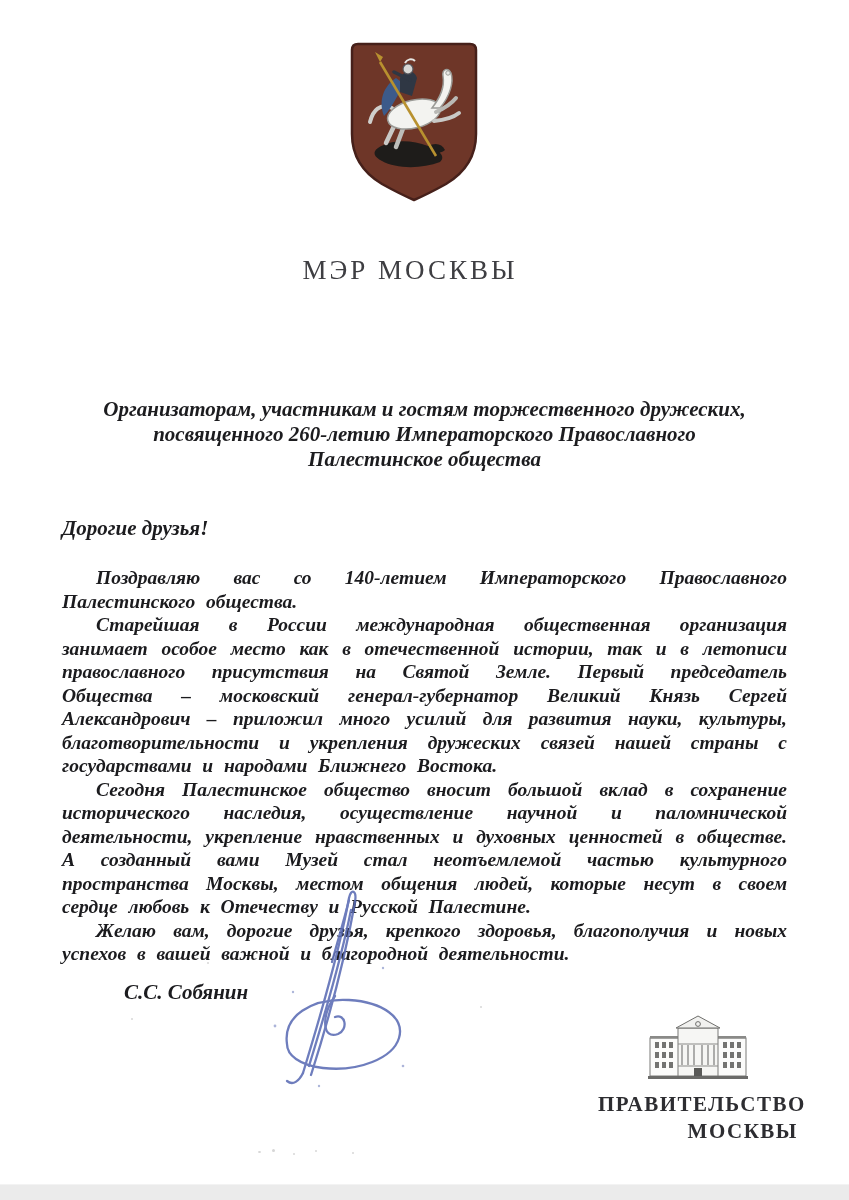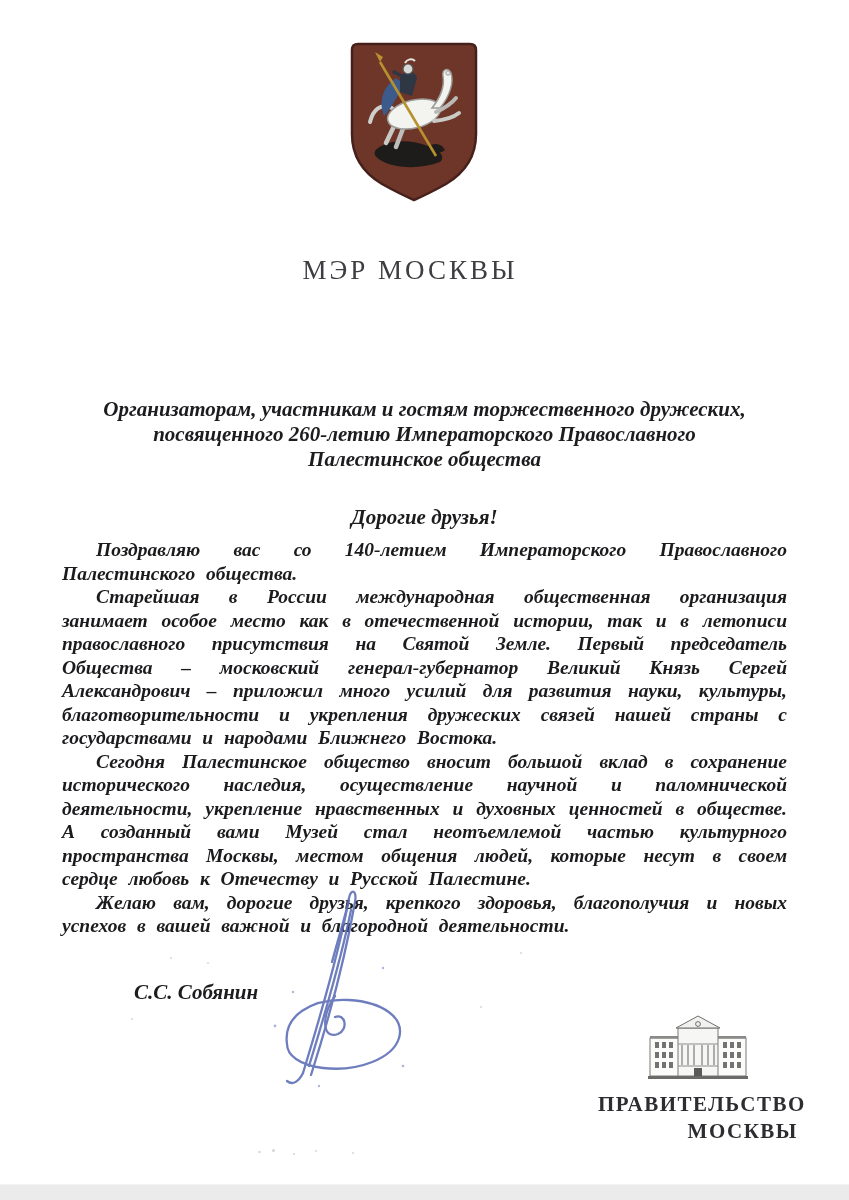"Дорогие друзья!" .salutation { text-align: center -> none; top: 505px -> 516px }
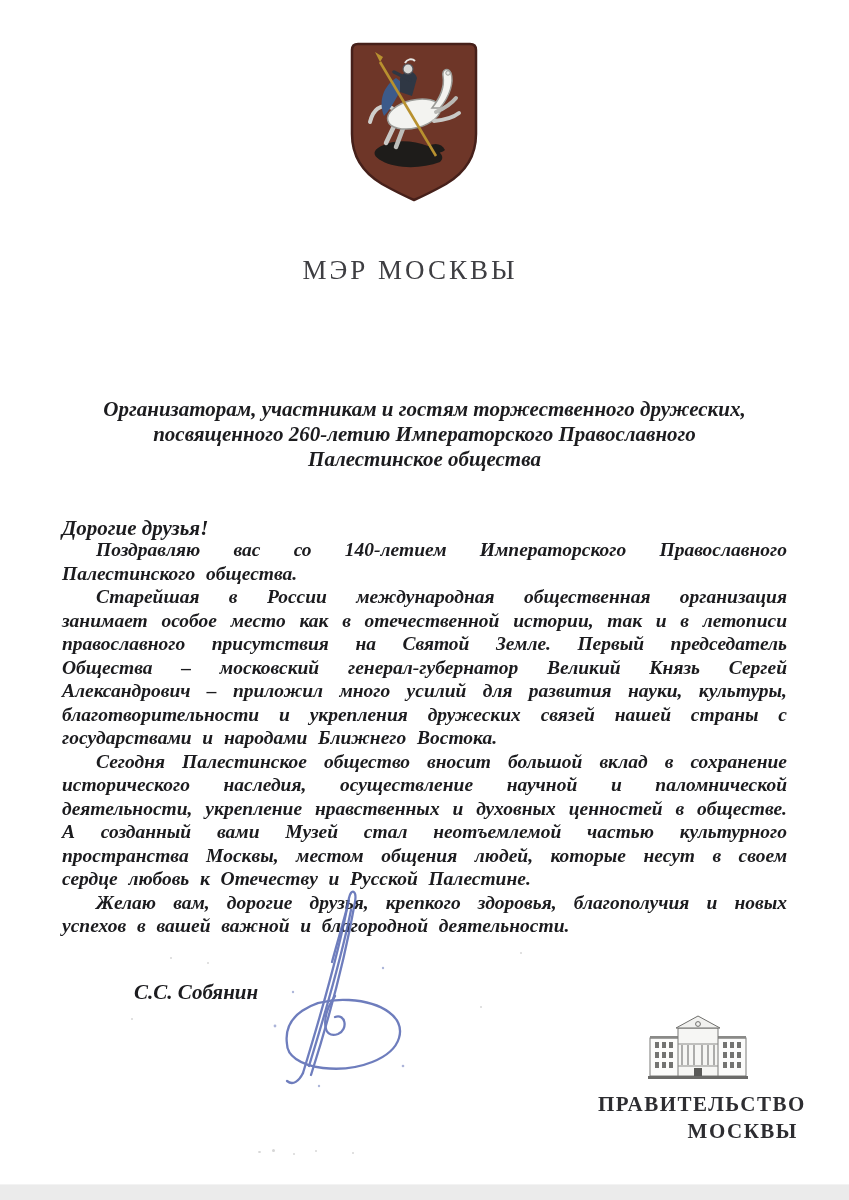"Поздравляю вас со 140-летием" .body-text { top: 538px -> 566px }
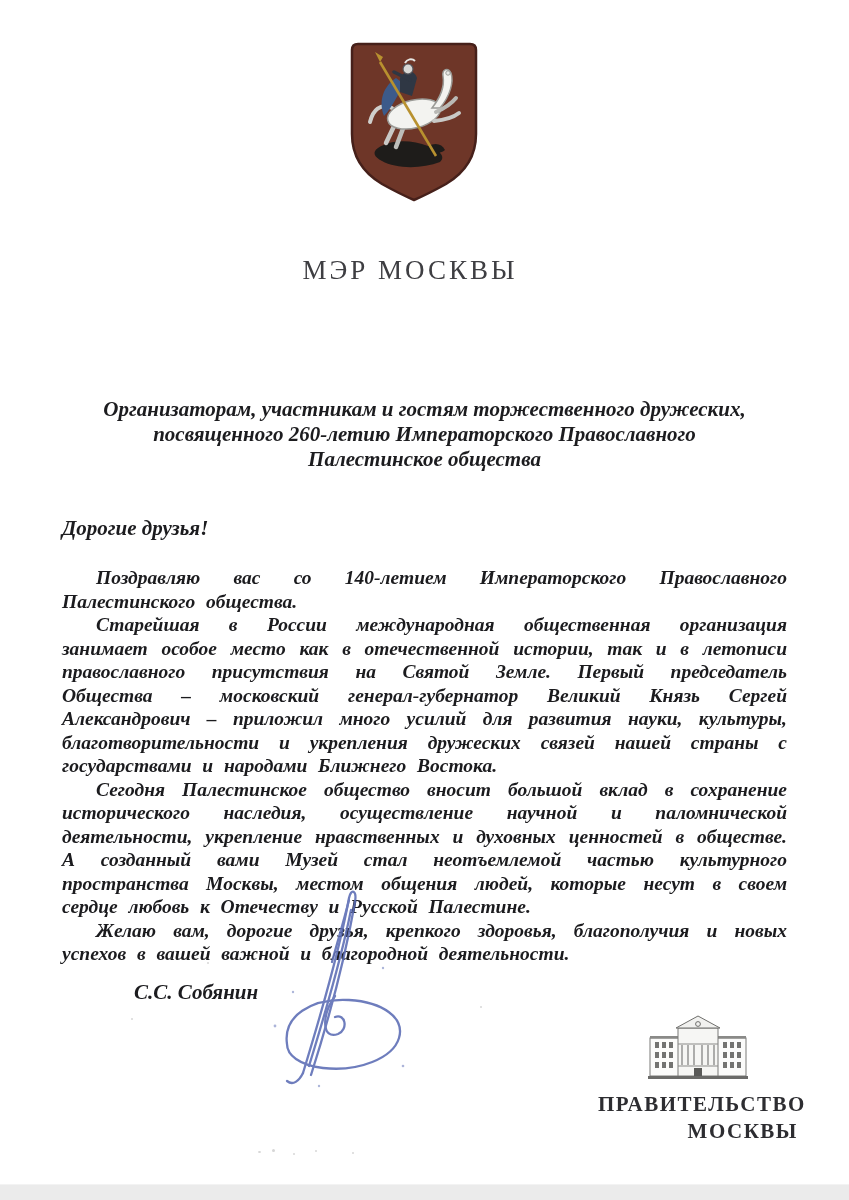"С.С. Собянин" .signer { margin-left: 10px -> none }
